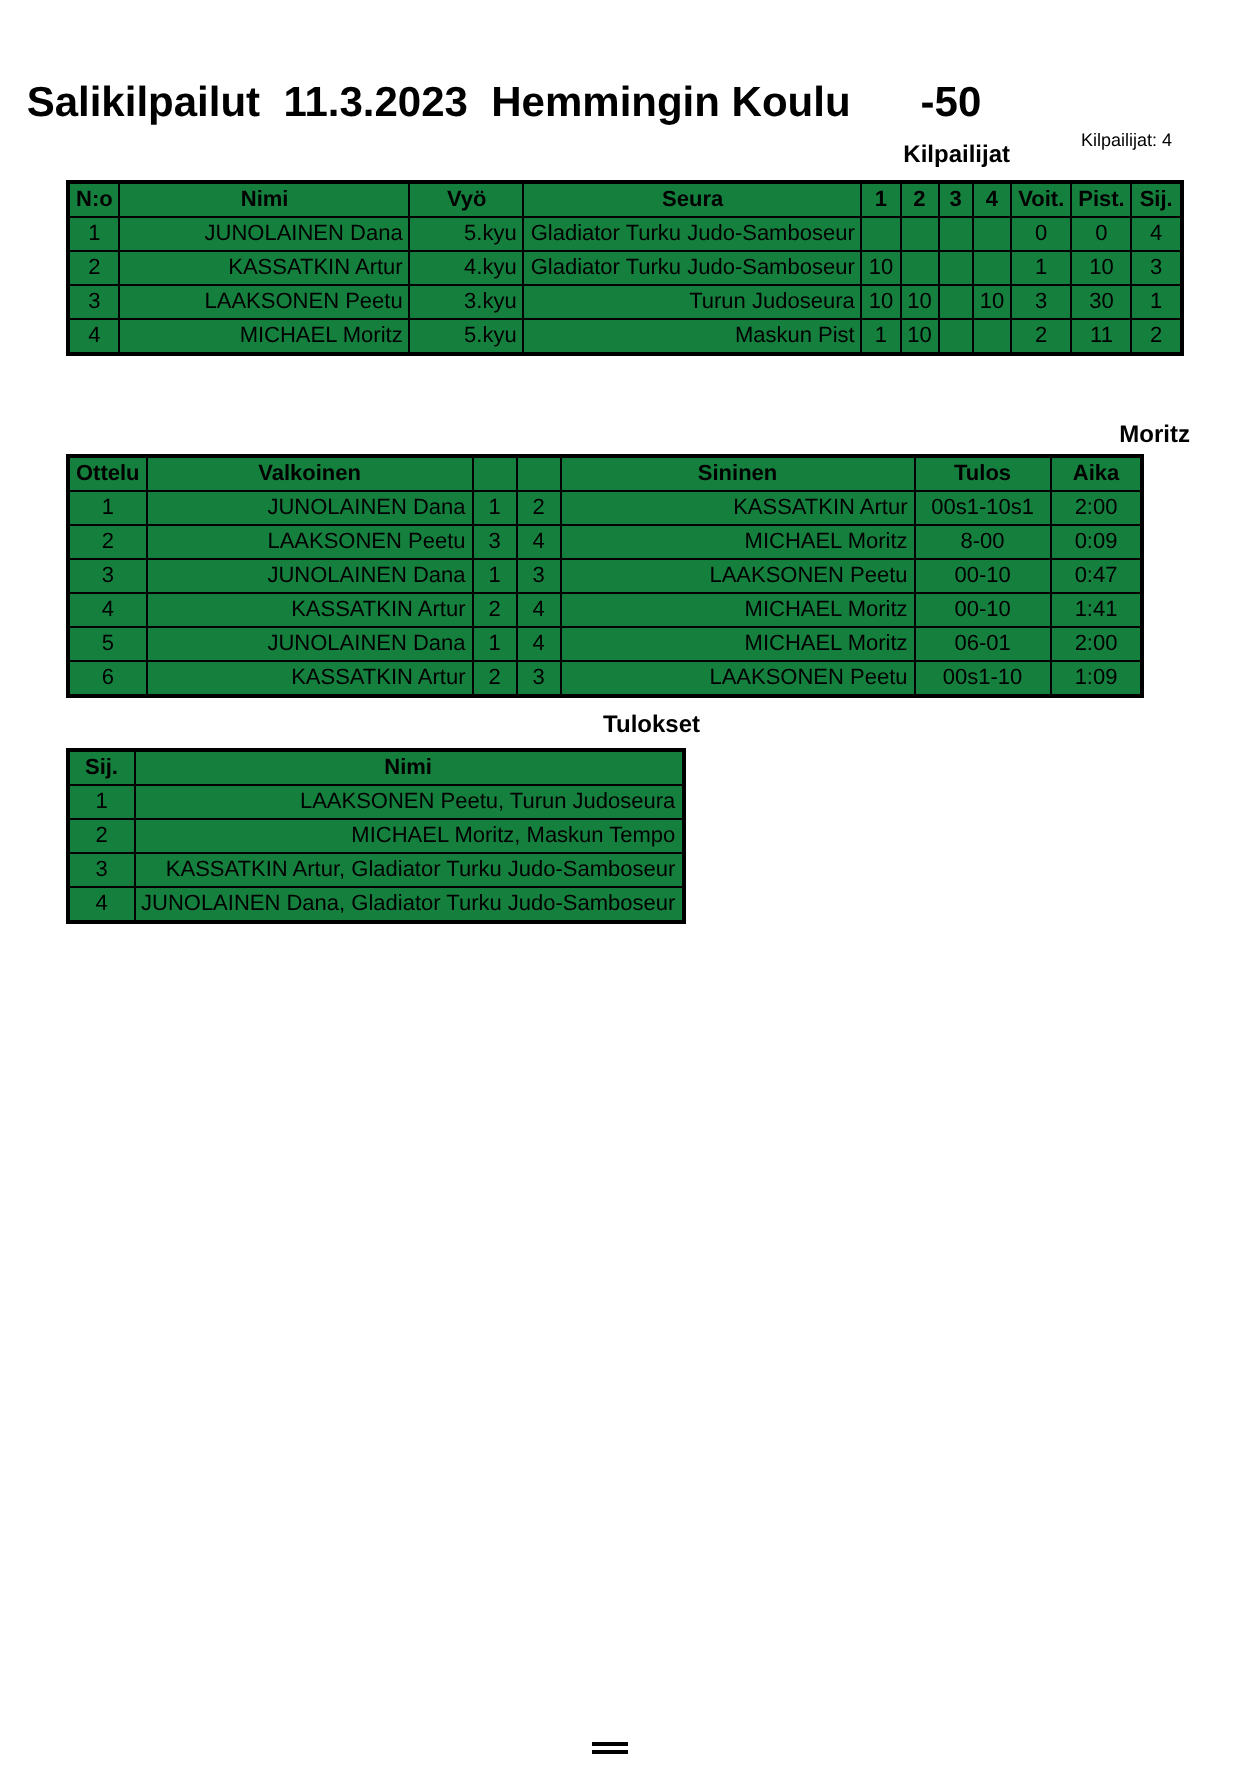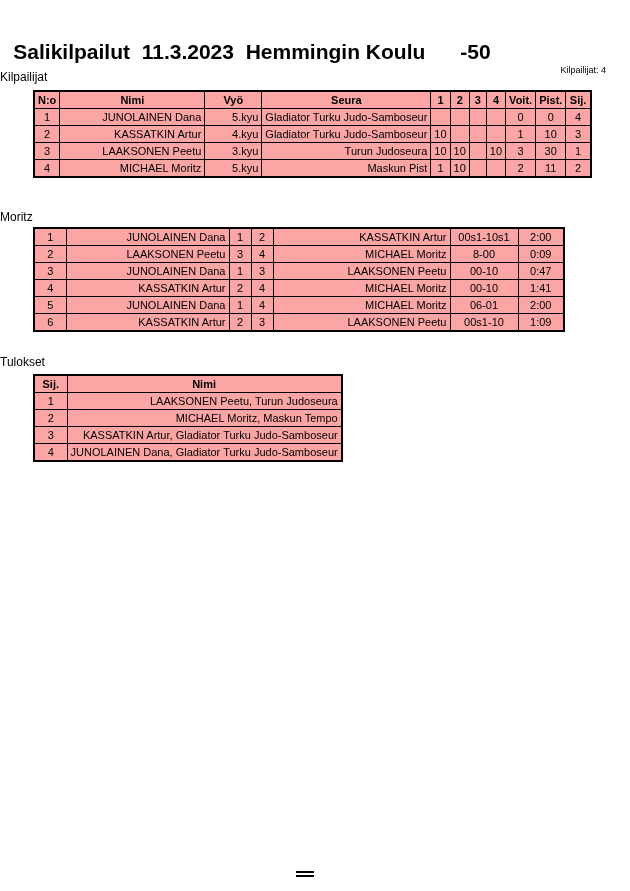"Kilpailijat" .section-title { font-weight: normal -> bold; text-align: left -> right }
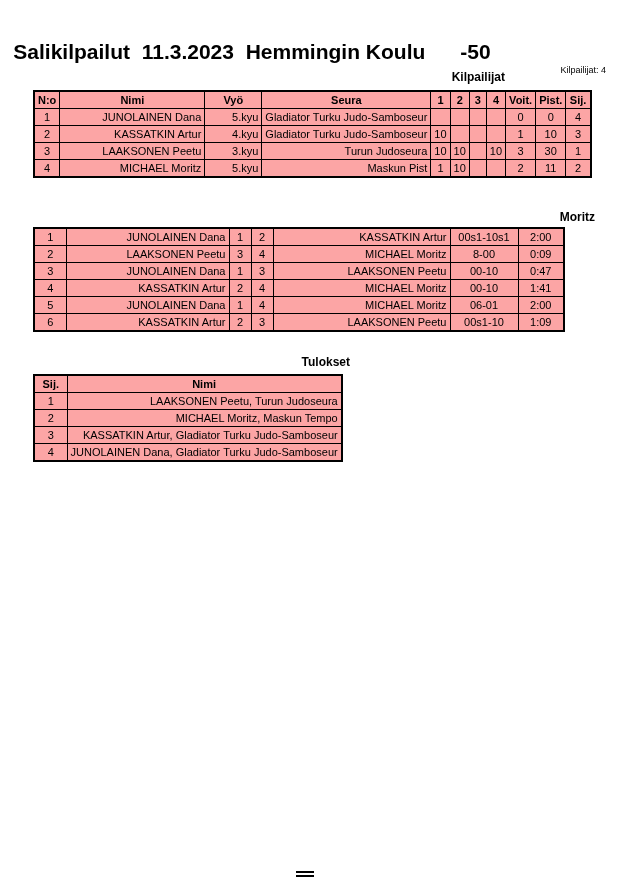"Kilpailijat: 4" .meta-count { right: 24px -> 44px }
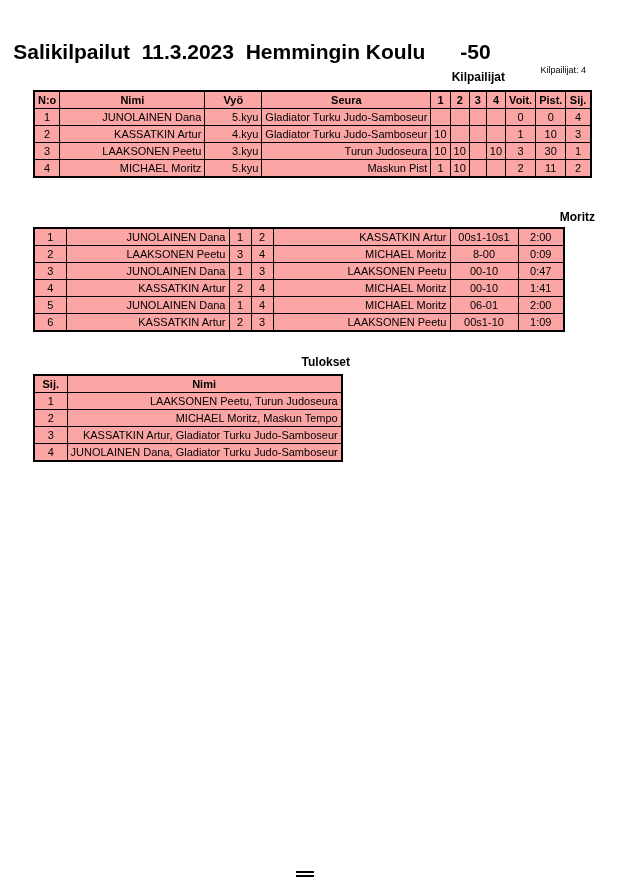"N:o" table.report { background: #fca5a5 -> #15803d }
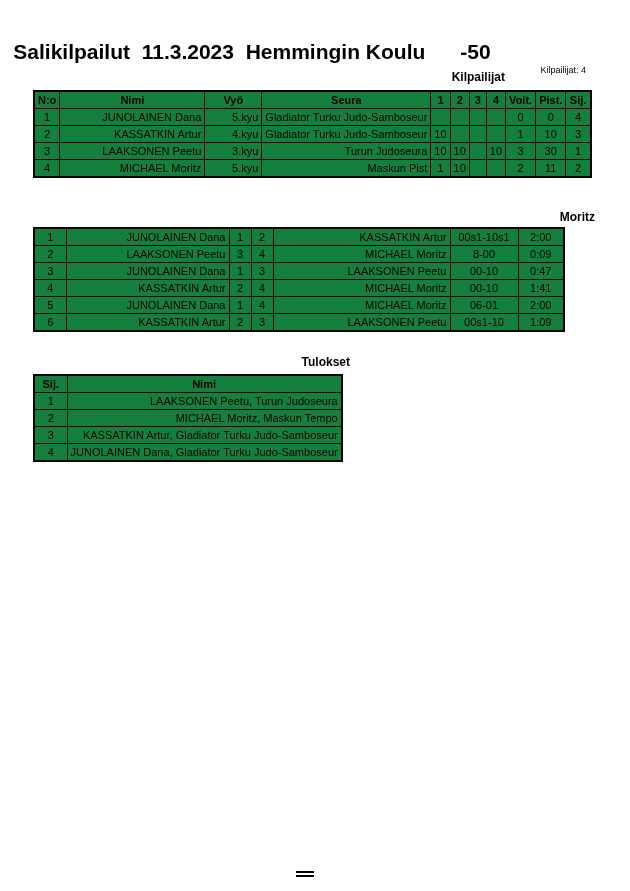"Ottelu" tr { html: none -> <tr> <th>Ottelu</th> <th>Valkoinen</th> <th></th> <th></th> <th>Sininen</th> <th>Tulos</th> <th>Aika</th> </tr> }
